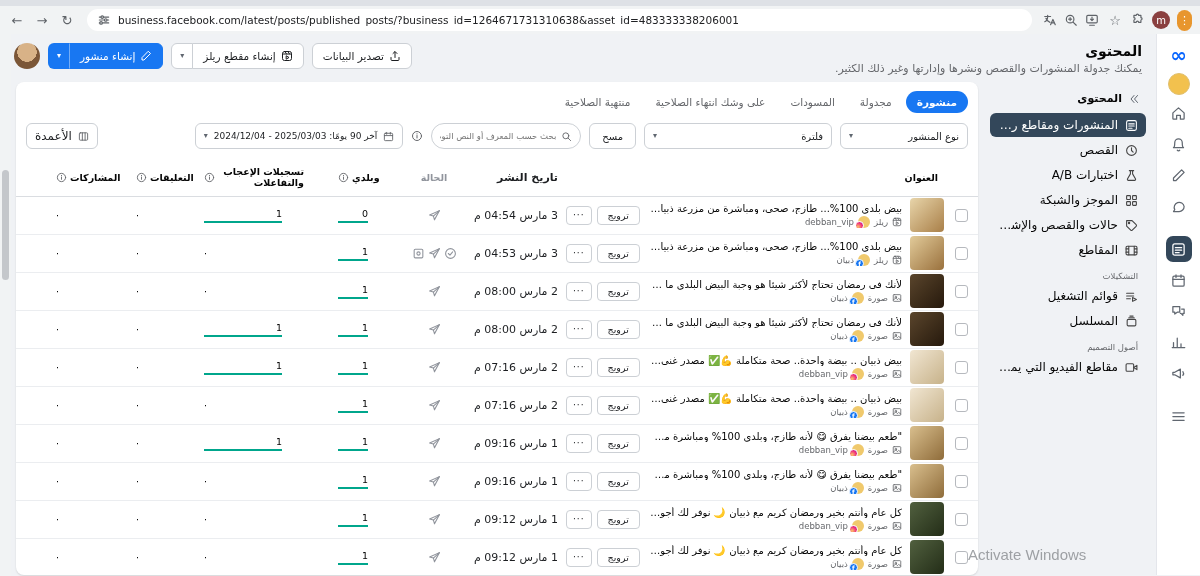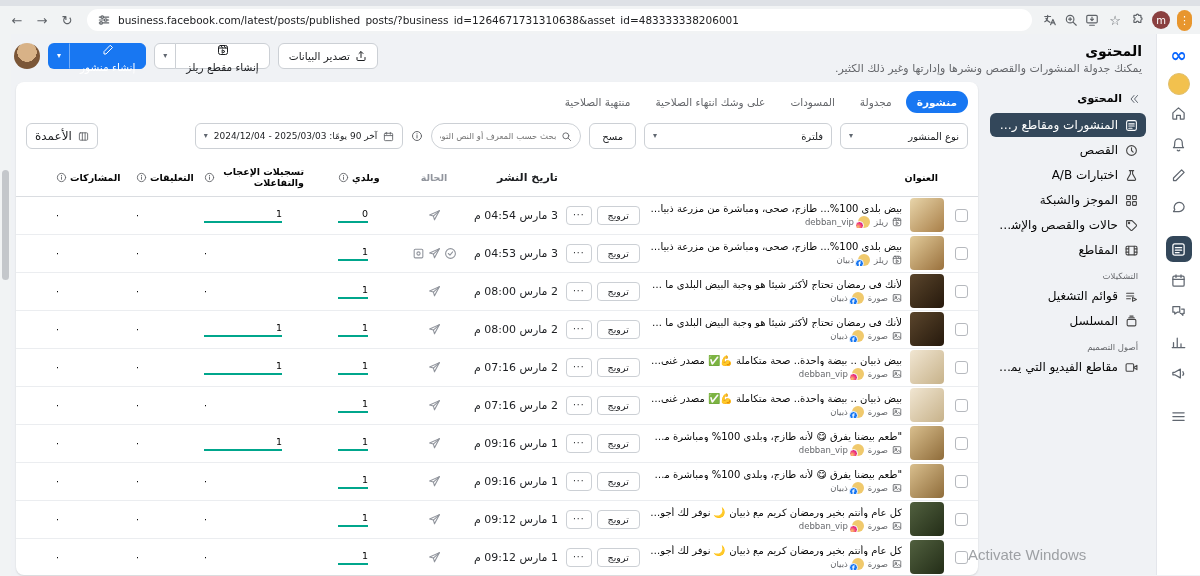"إنشاء منشور" .split .main { flex-direction: column -> none }
